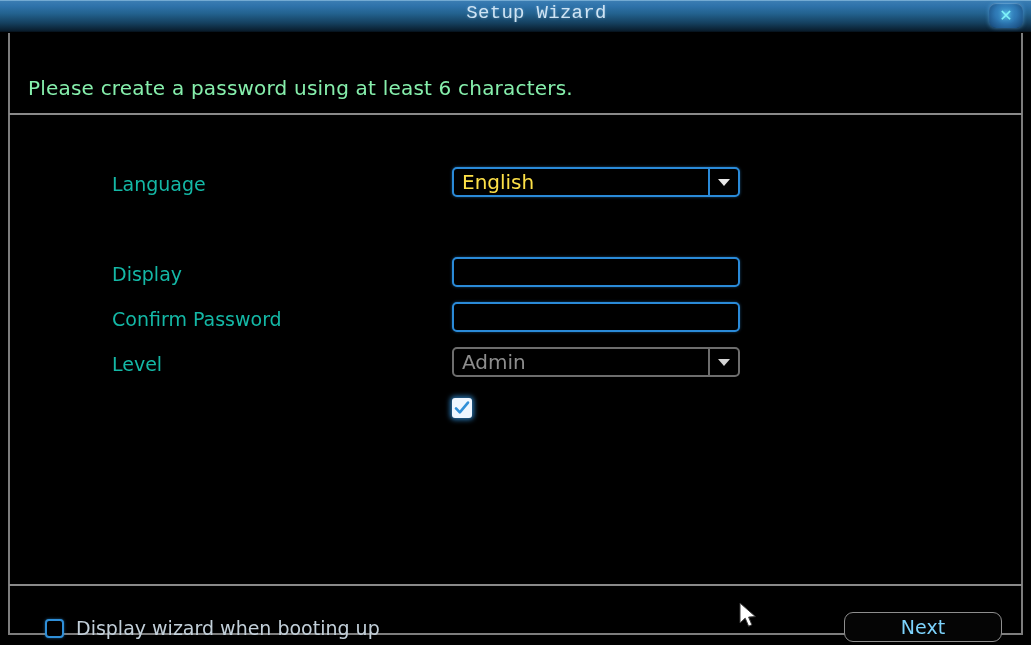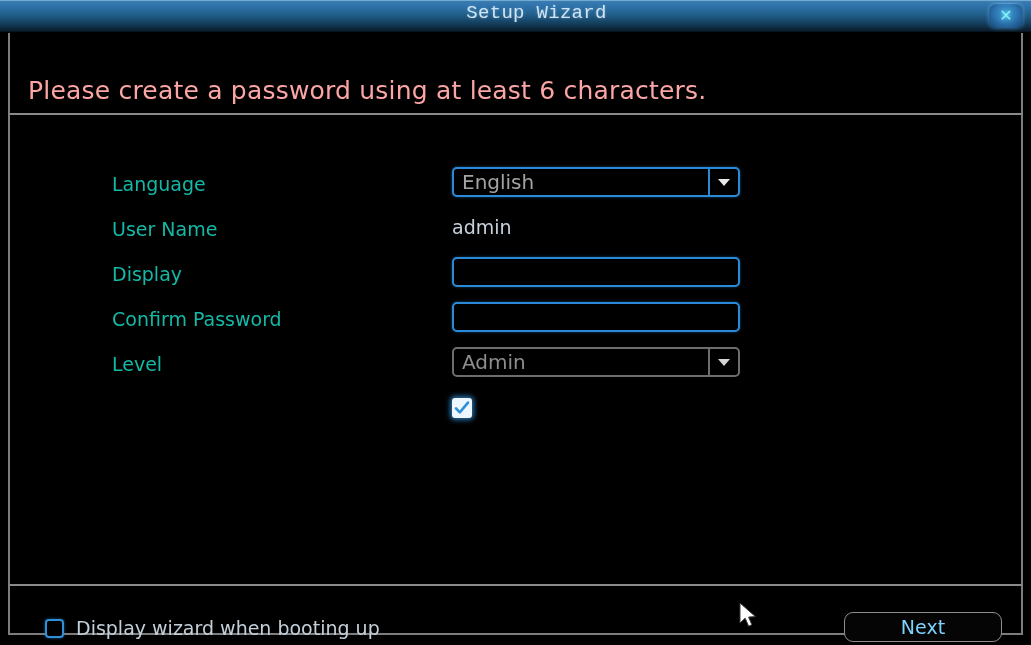"Please create a password using" .instruction { color: #fca5a5 -> #86efac; font-size: 25px -> 20px }
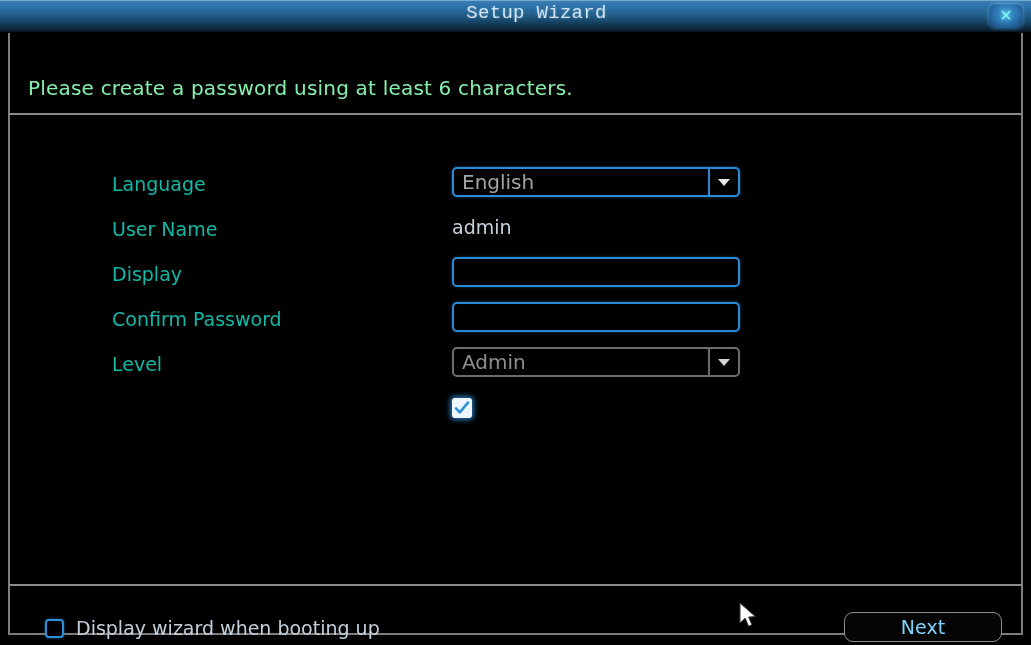"English" .combo .combo-text { color: #a3a3a3 -> #fde047 }
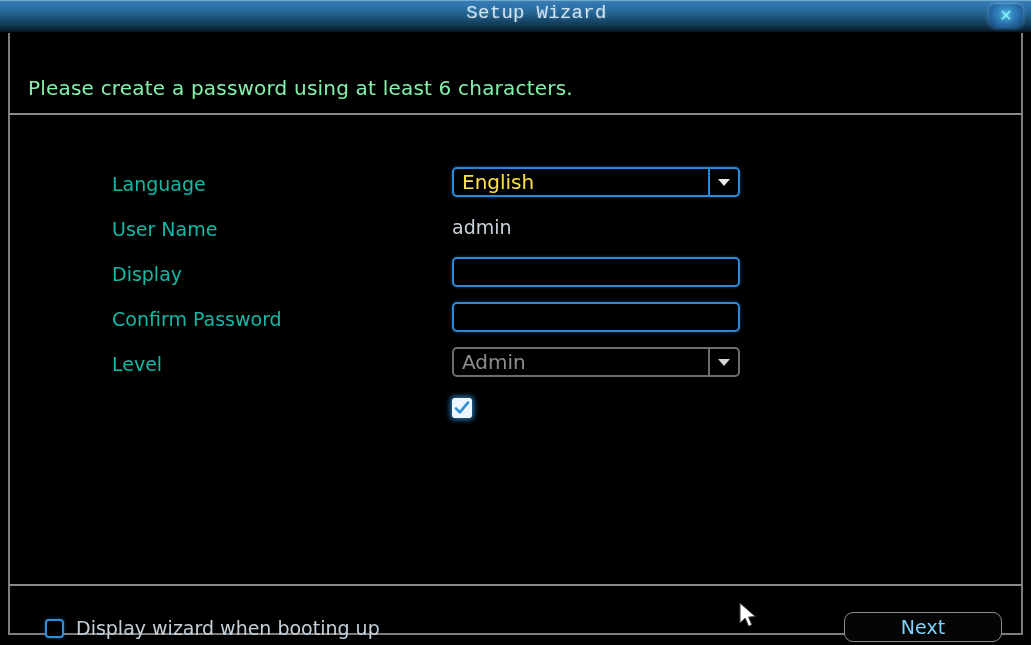"User Name" div.row { html: <div> <div>User Name</div> <div> <div>admin</div> </div> </div> -> none }
